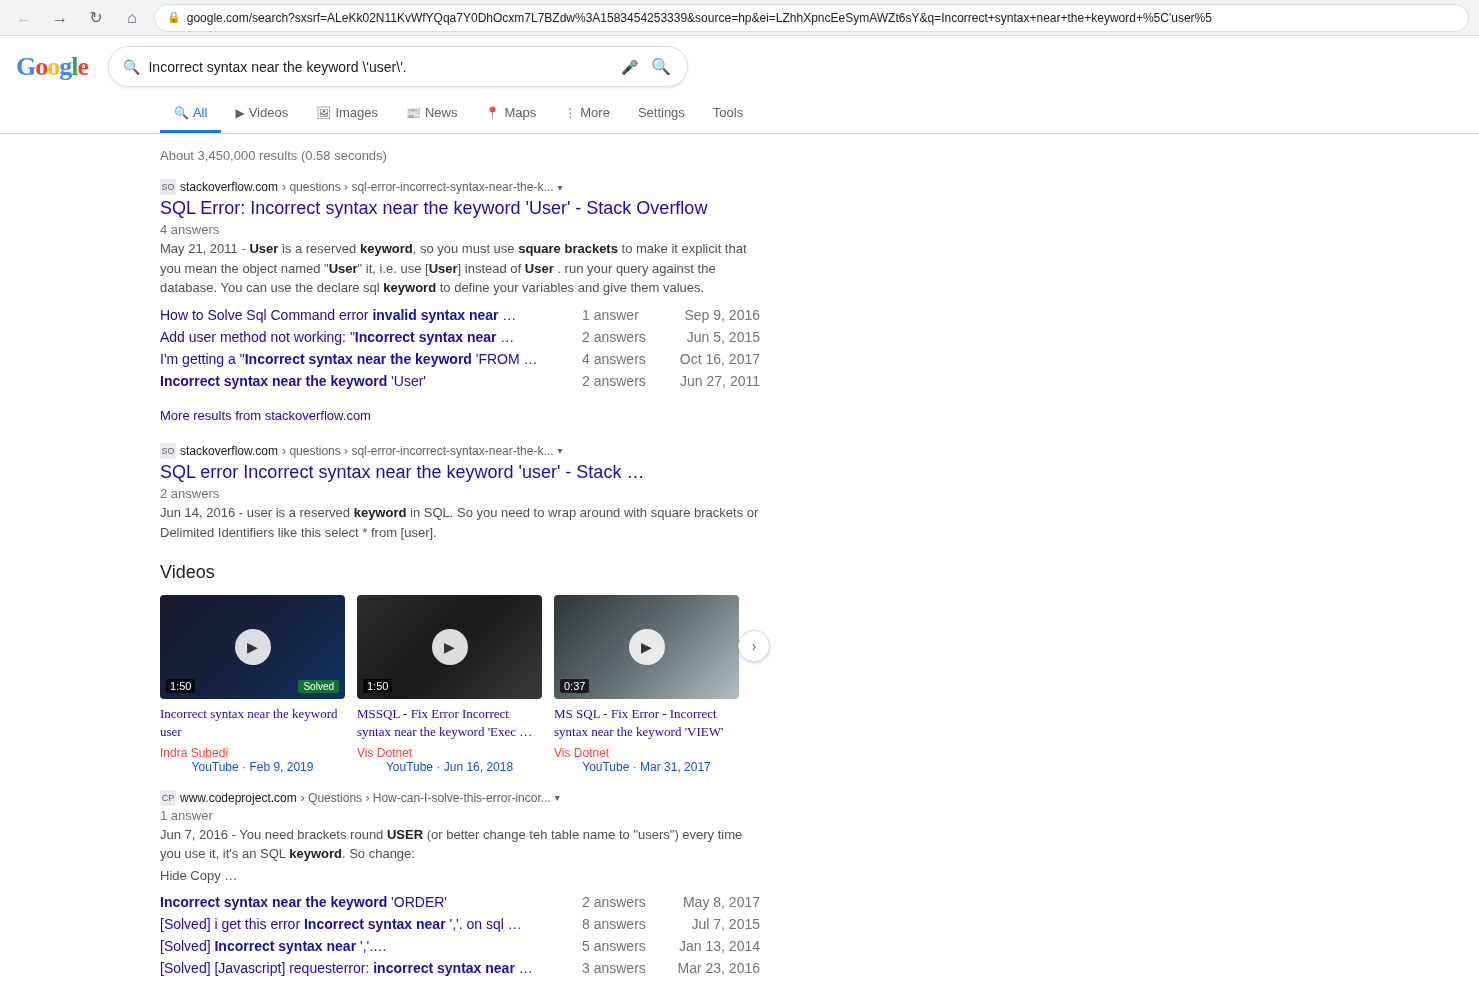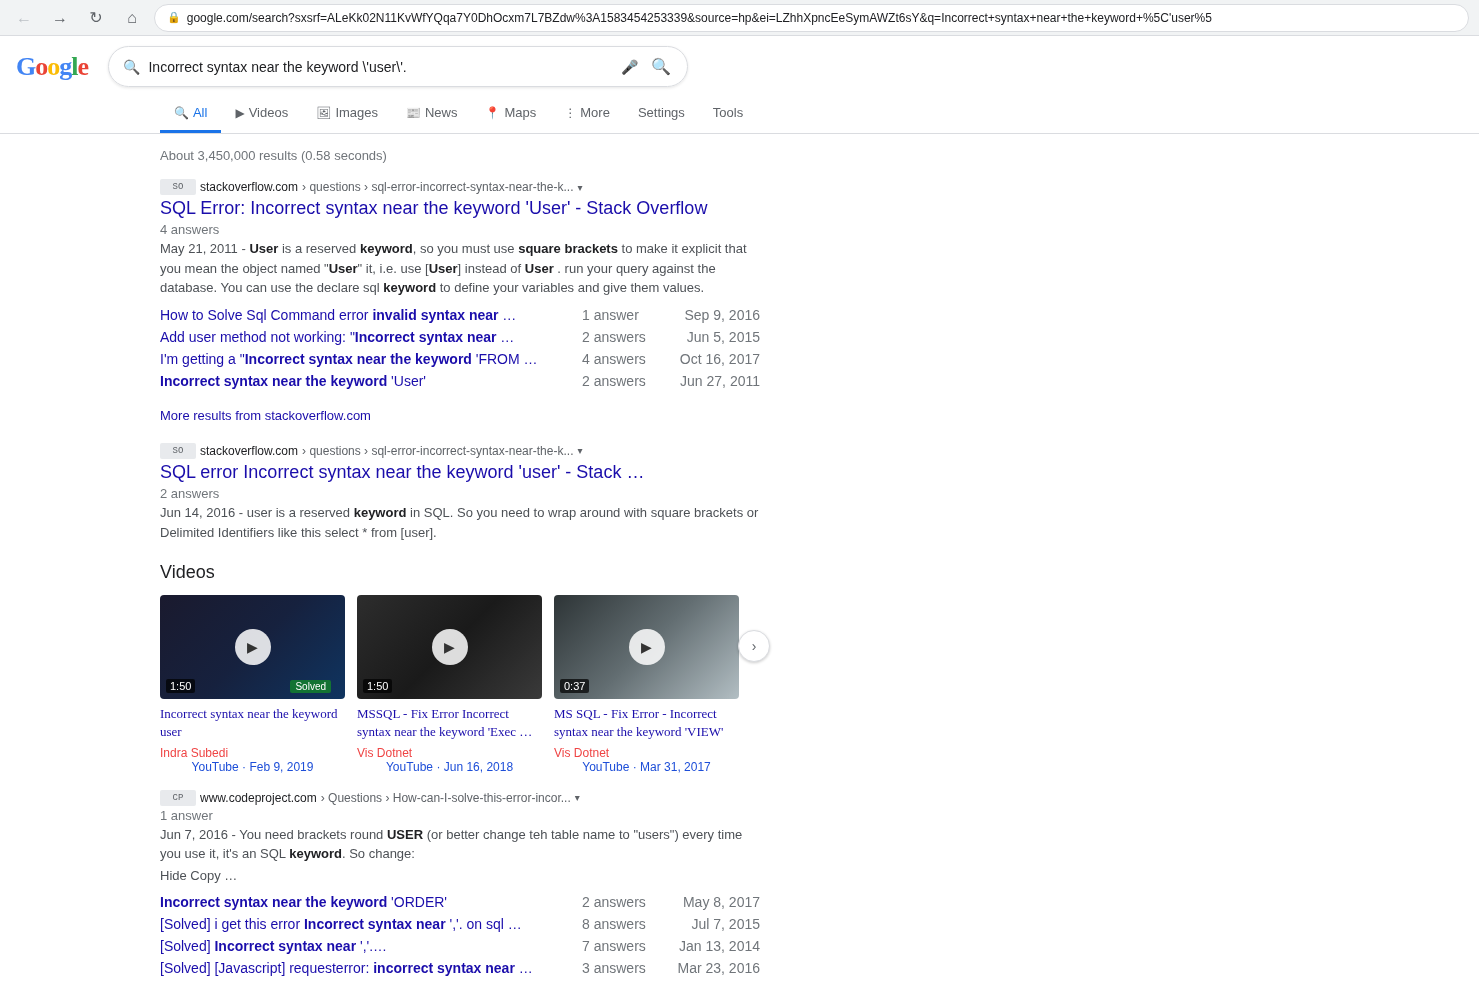"SO" .result-source .site-icon { font-family: Liberation Mono, monospace -> none; width: 36px -> 16px }
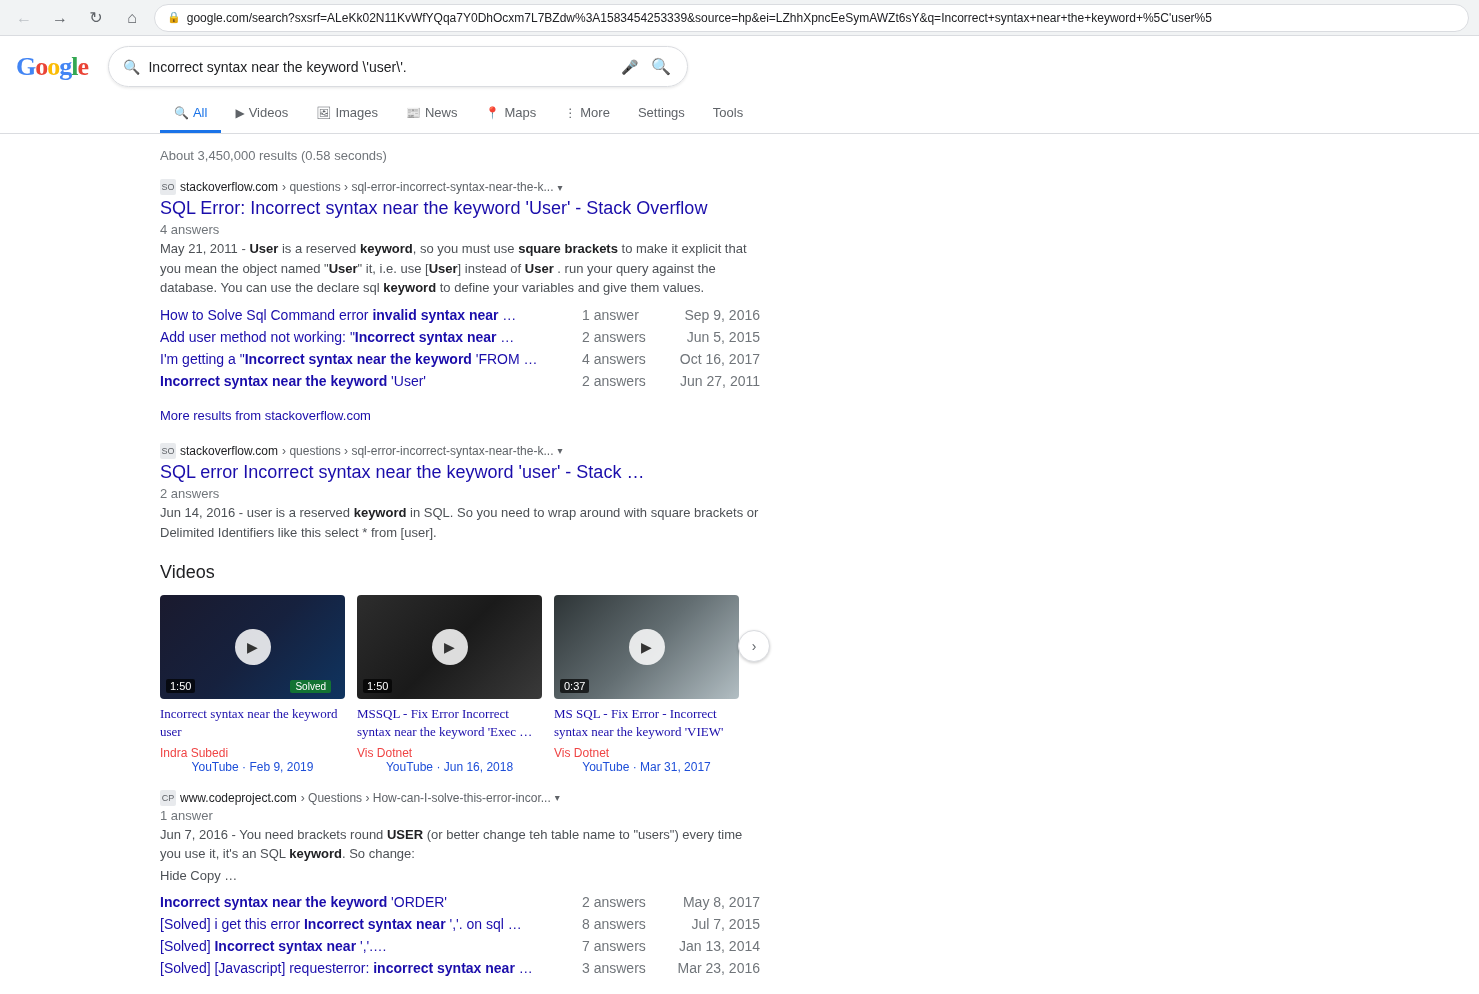"Solved" .video-solved-badge { right: 14px -> 6px }
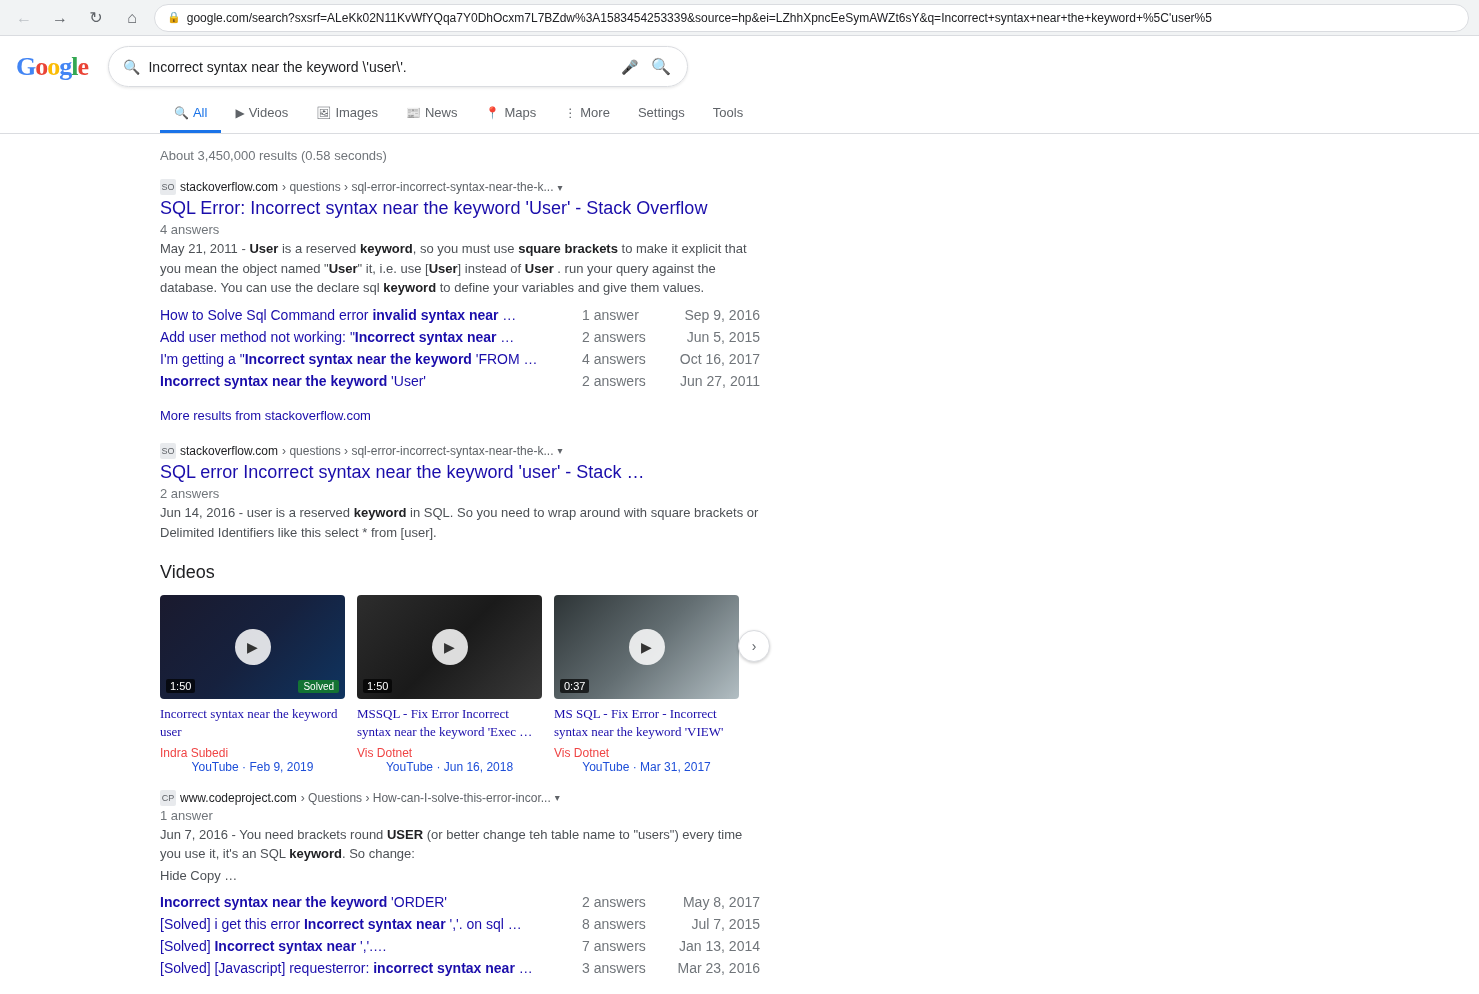"7 answers" span.related-q-answers { text: 7 -> 5 }
